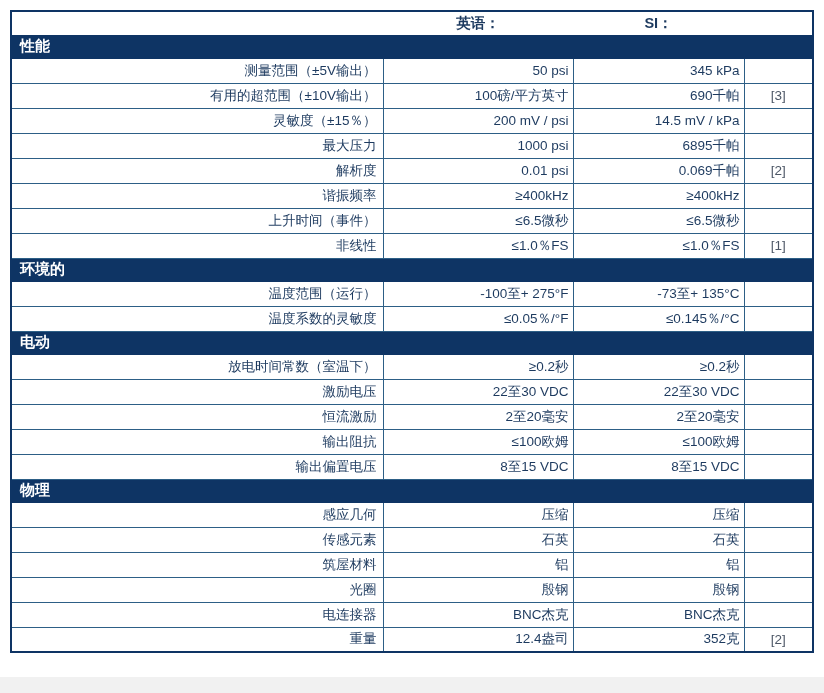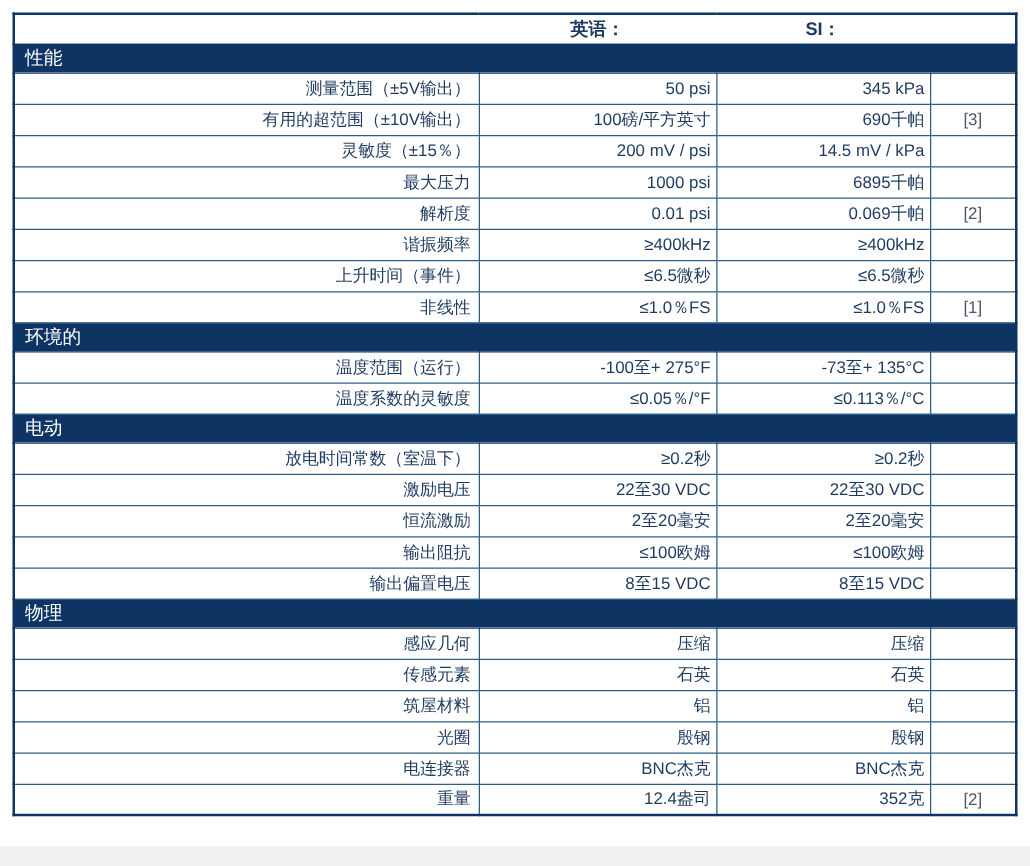"性能" tr.section-row td { font-weight: normal -> bold }
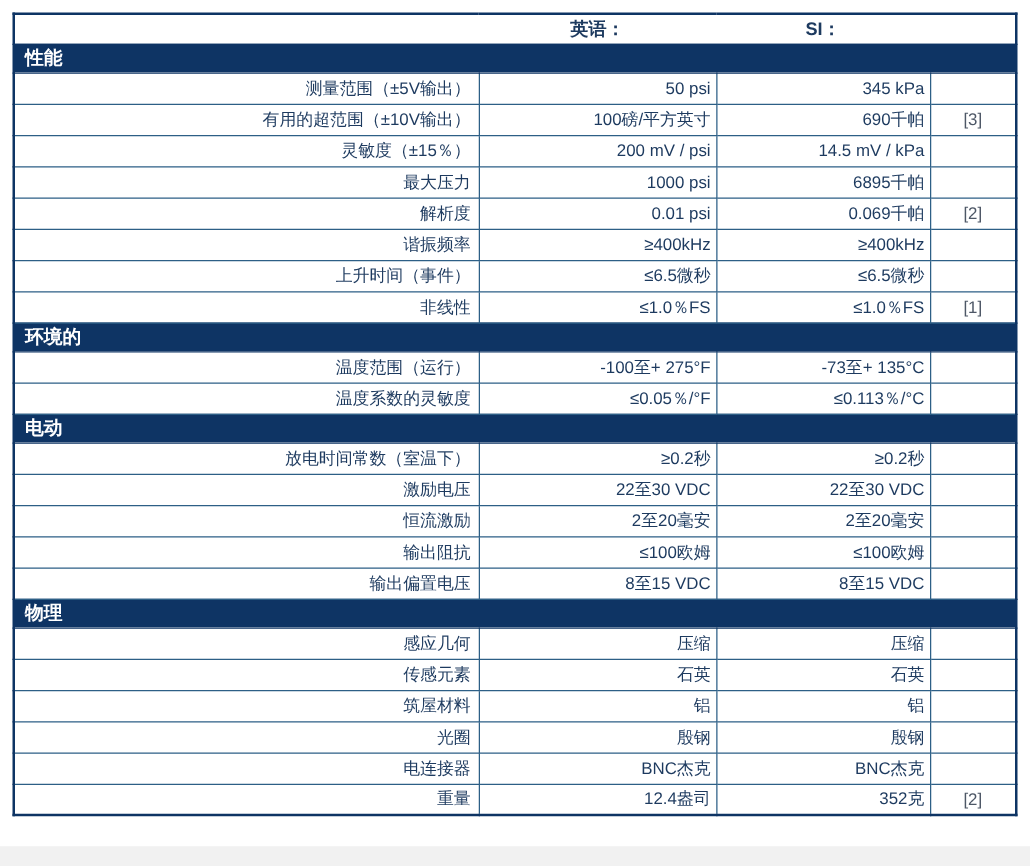"≤0.113％/°C" td.cell-value { text: 0.113 -> 0.145 }
